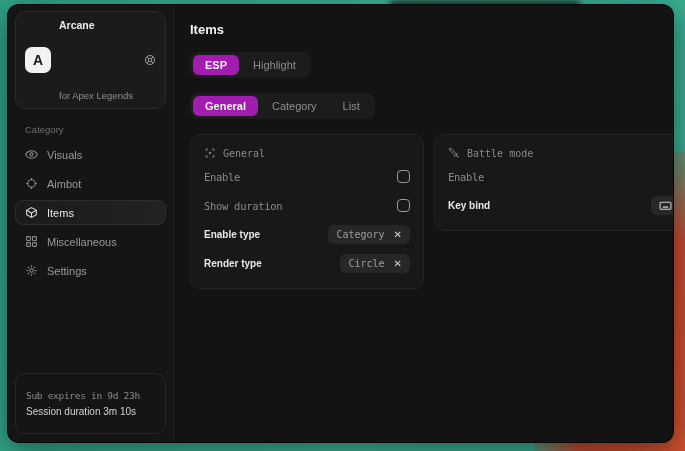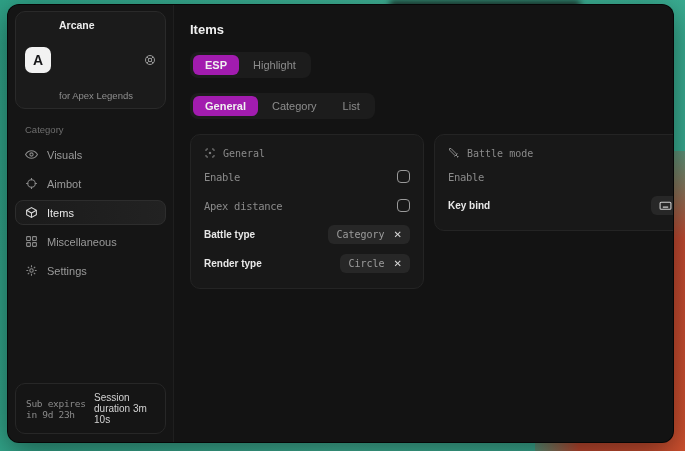"Apex distance" span.label-muted { text: Apex distance -> Show duration }
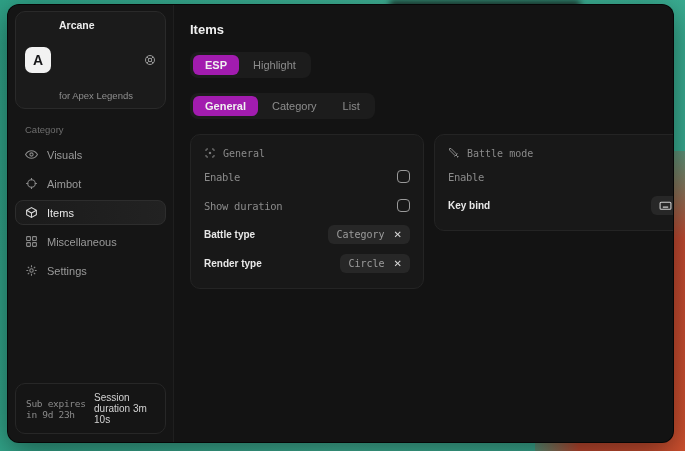"Battle type" span.label-strong { text: Battle -> Enable }
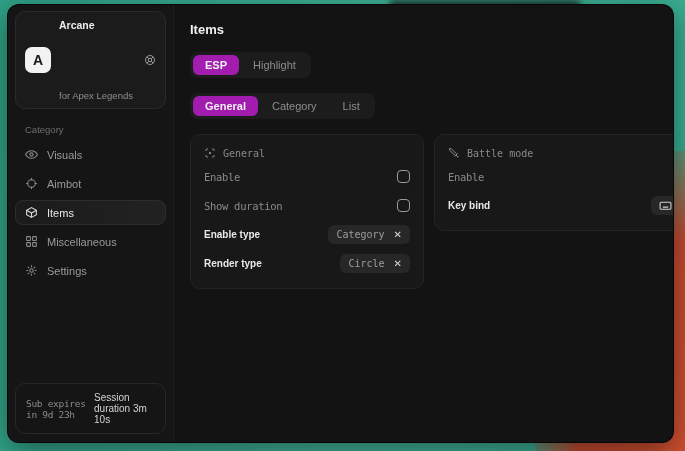"Sub expires in 9d 23h" .sidebar-footer { align-items: center -> none; flex-direction: row -> column; padding: 8px 10px -> 16px 10px }
